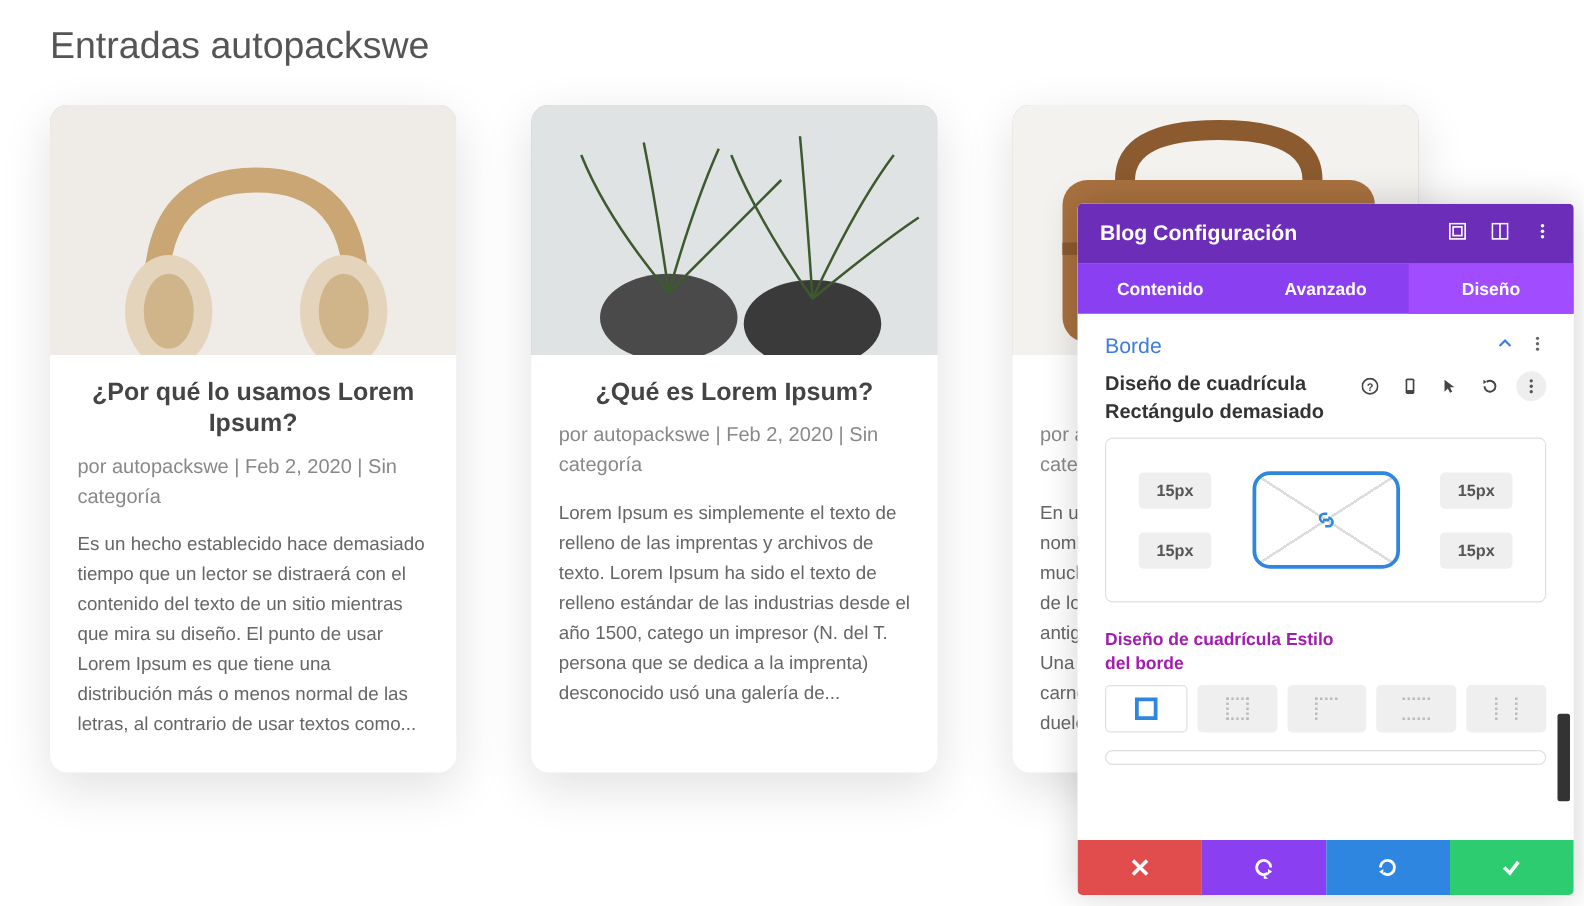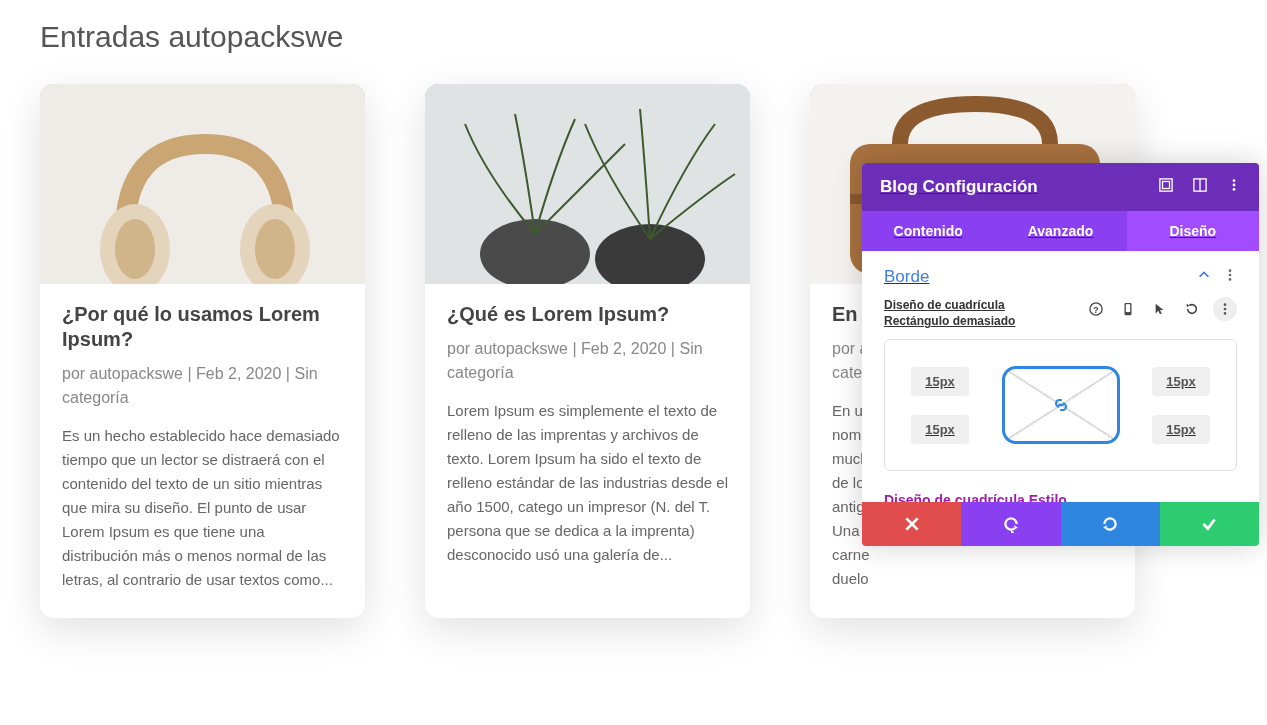"Blog Configuración" .panel { height: 383px -> 553px; text-decoration: underline -> none }
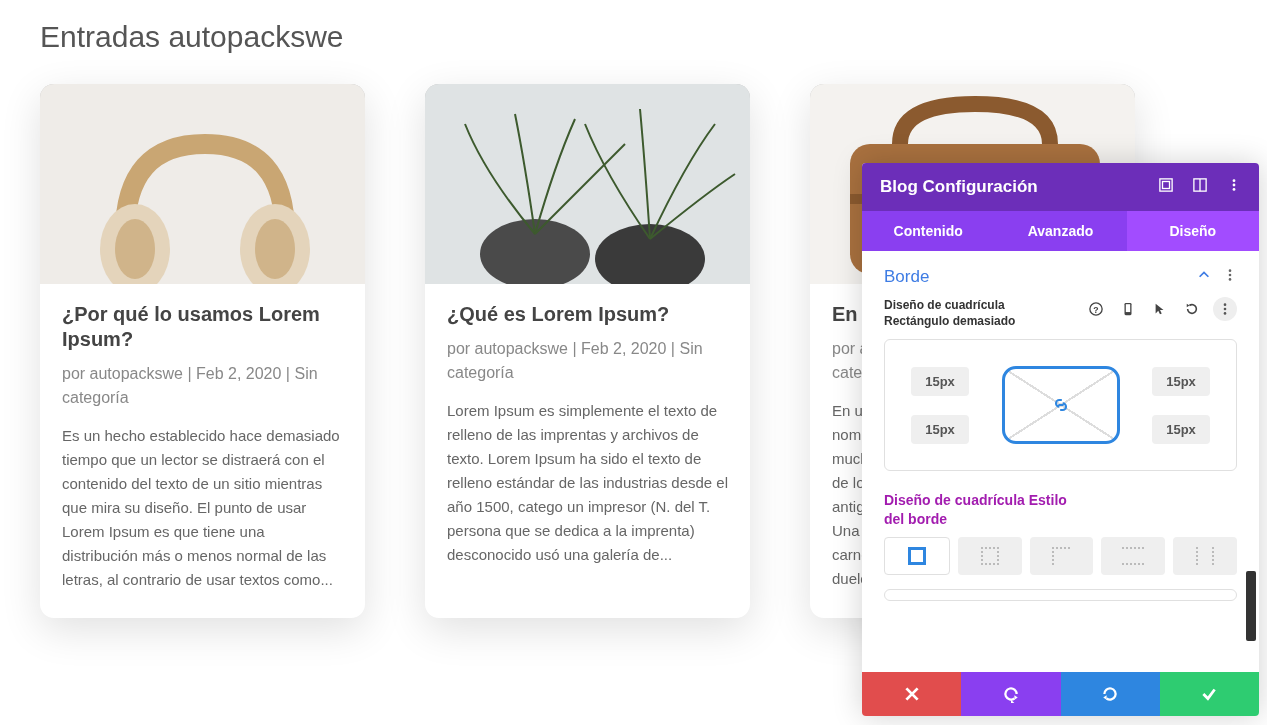"¿Por qué lo usamos Lorem" .card-title { text-align: none -> center }
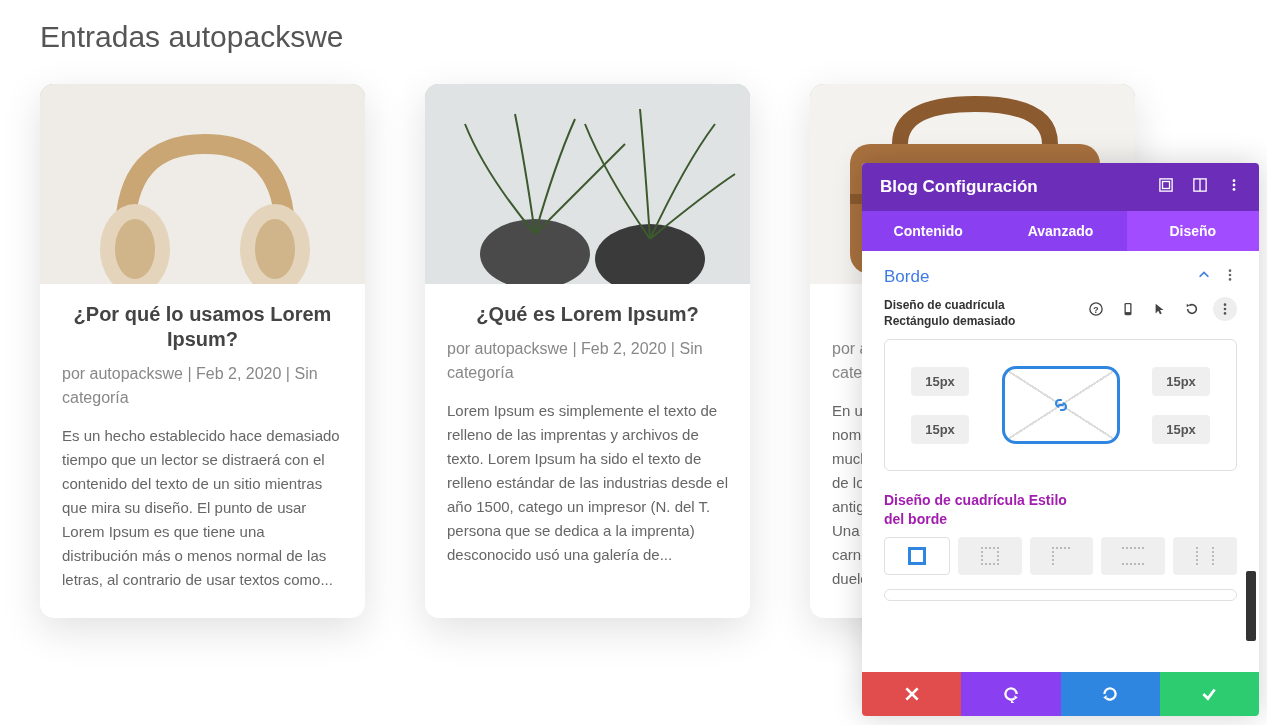"Diseño de cuadrícula" .field-label-group { font-size: 12px -> 16px }
